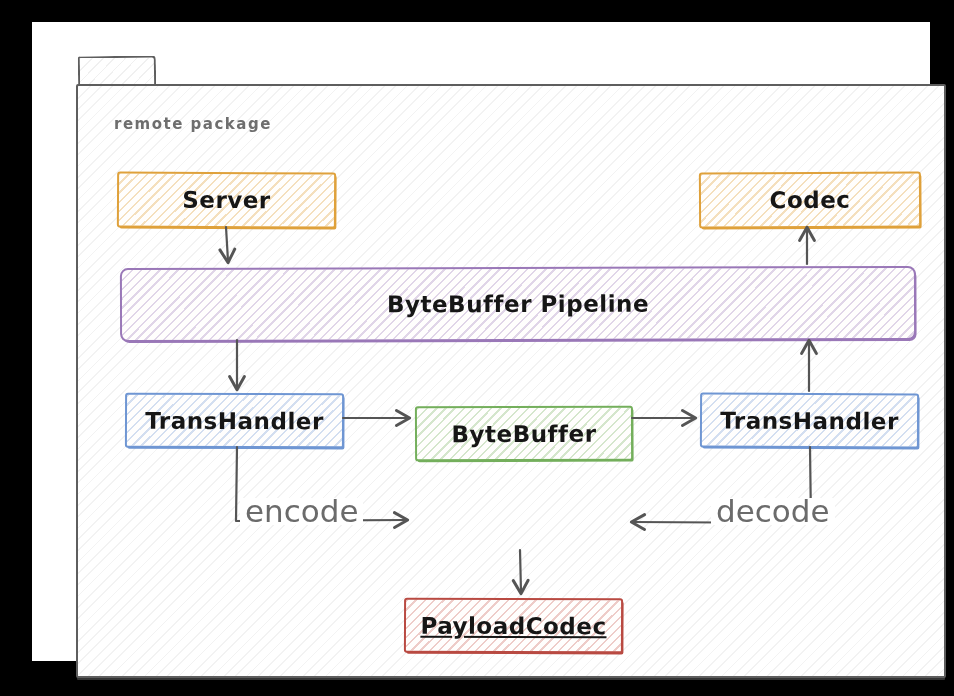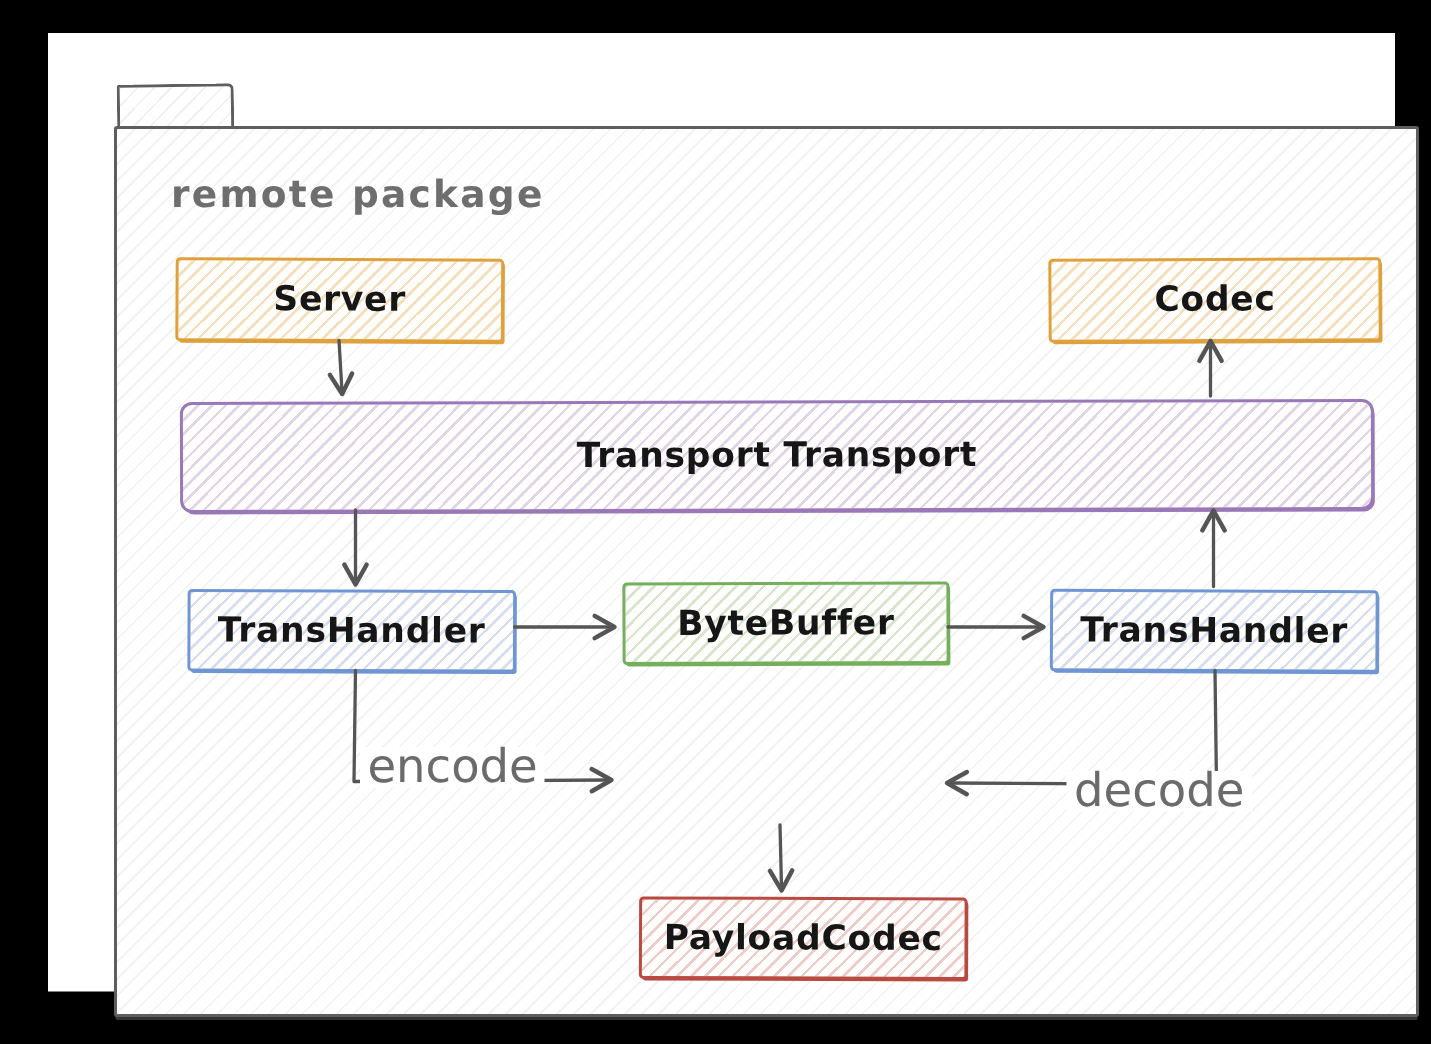"remote package" .pkg-label { font-size: 25px -> 15px }
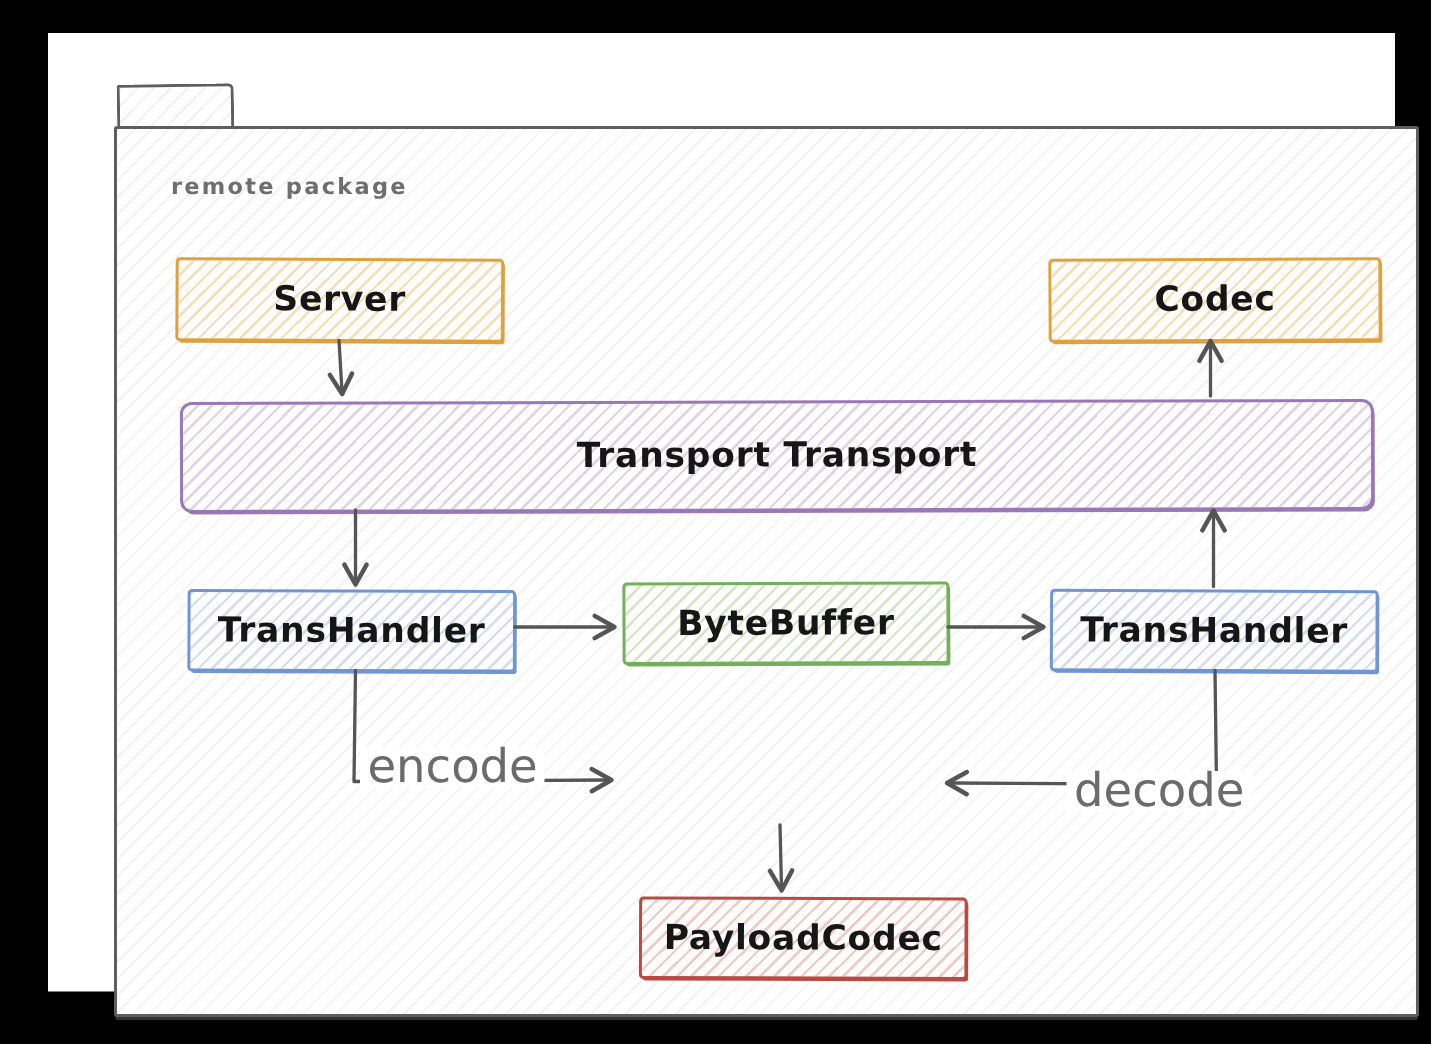"Transport Transport" span { text: Transport Transport -> ByteBuffer Pipeline }
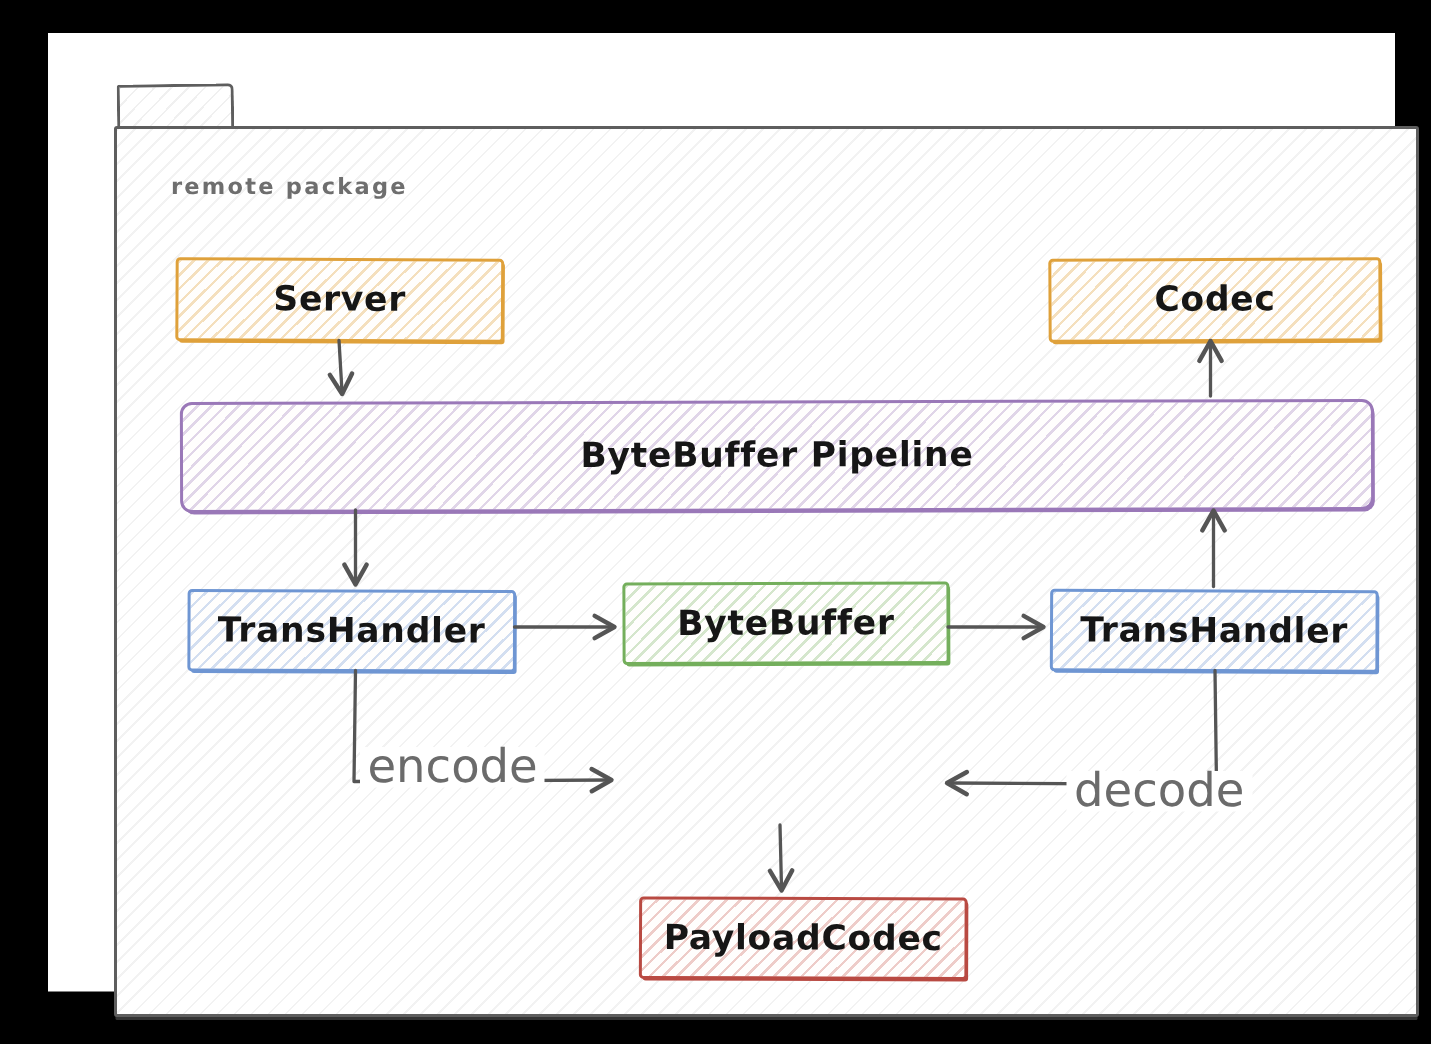"ByteBuffer" #n-bytebuffer { top: 366px -> 384px }
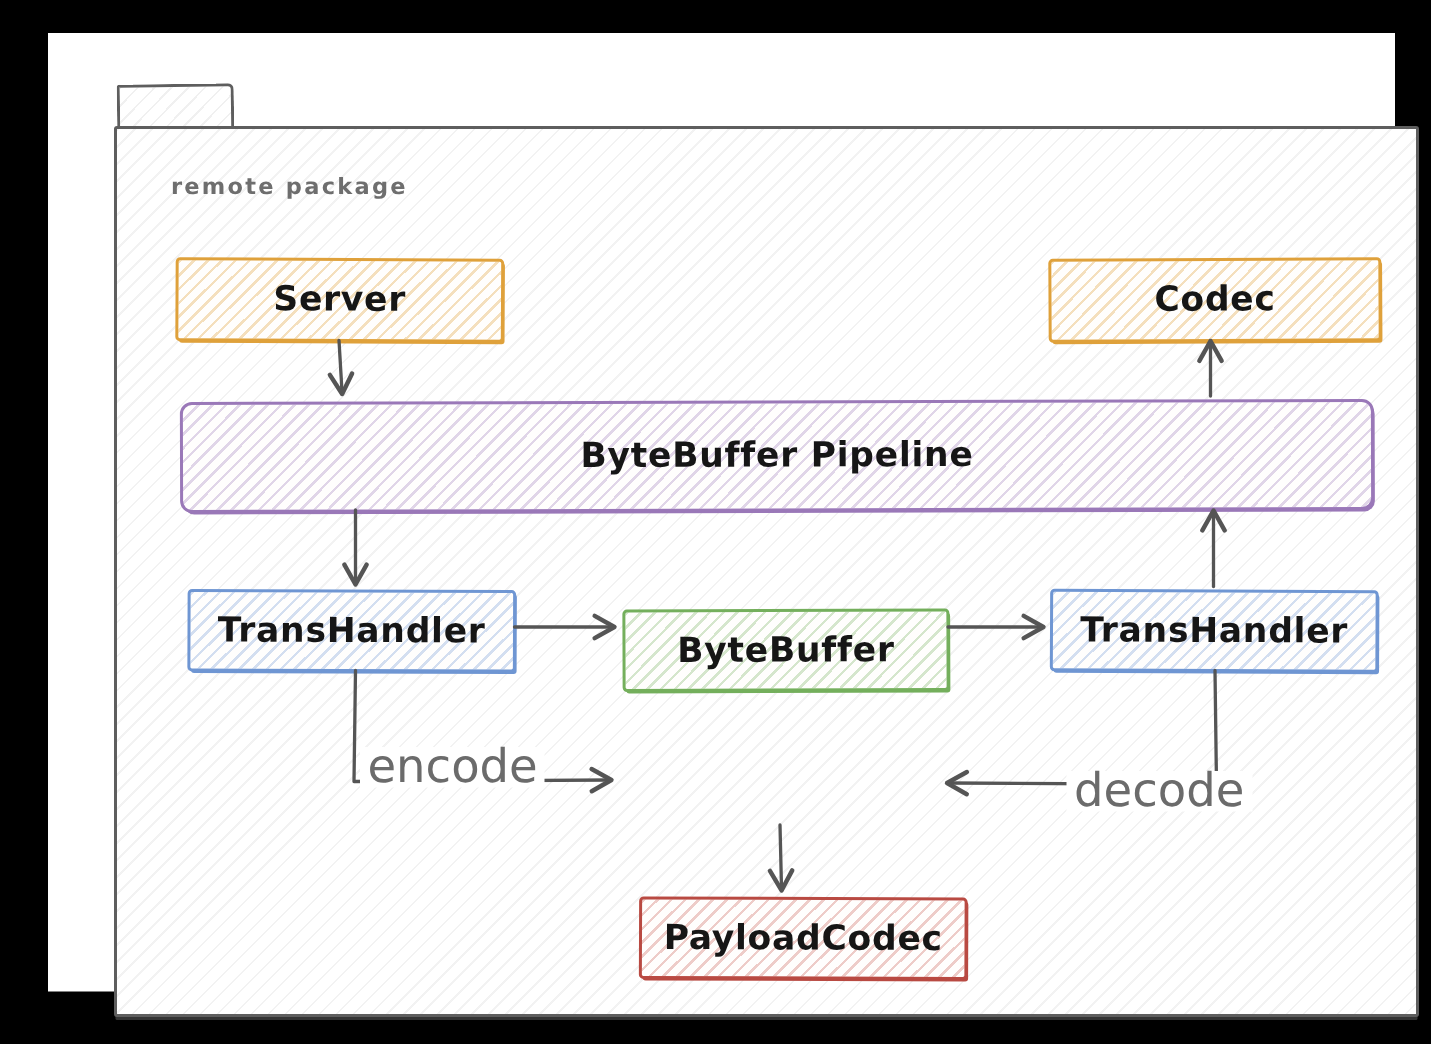"decode" #lbl-decode { top: 492px -> 476px }
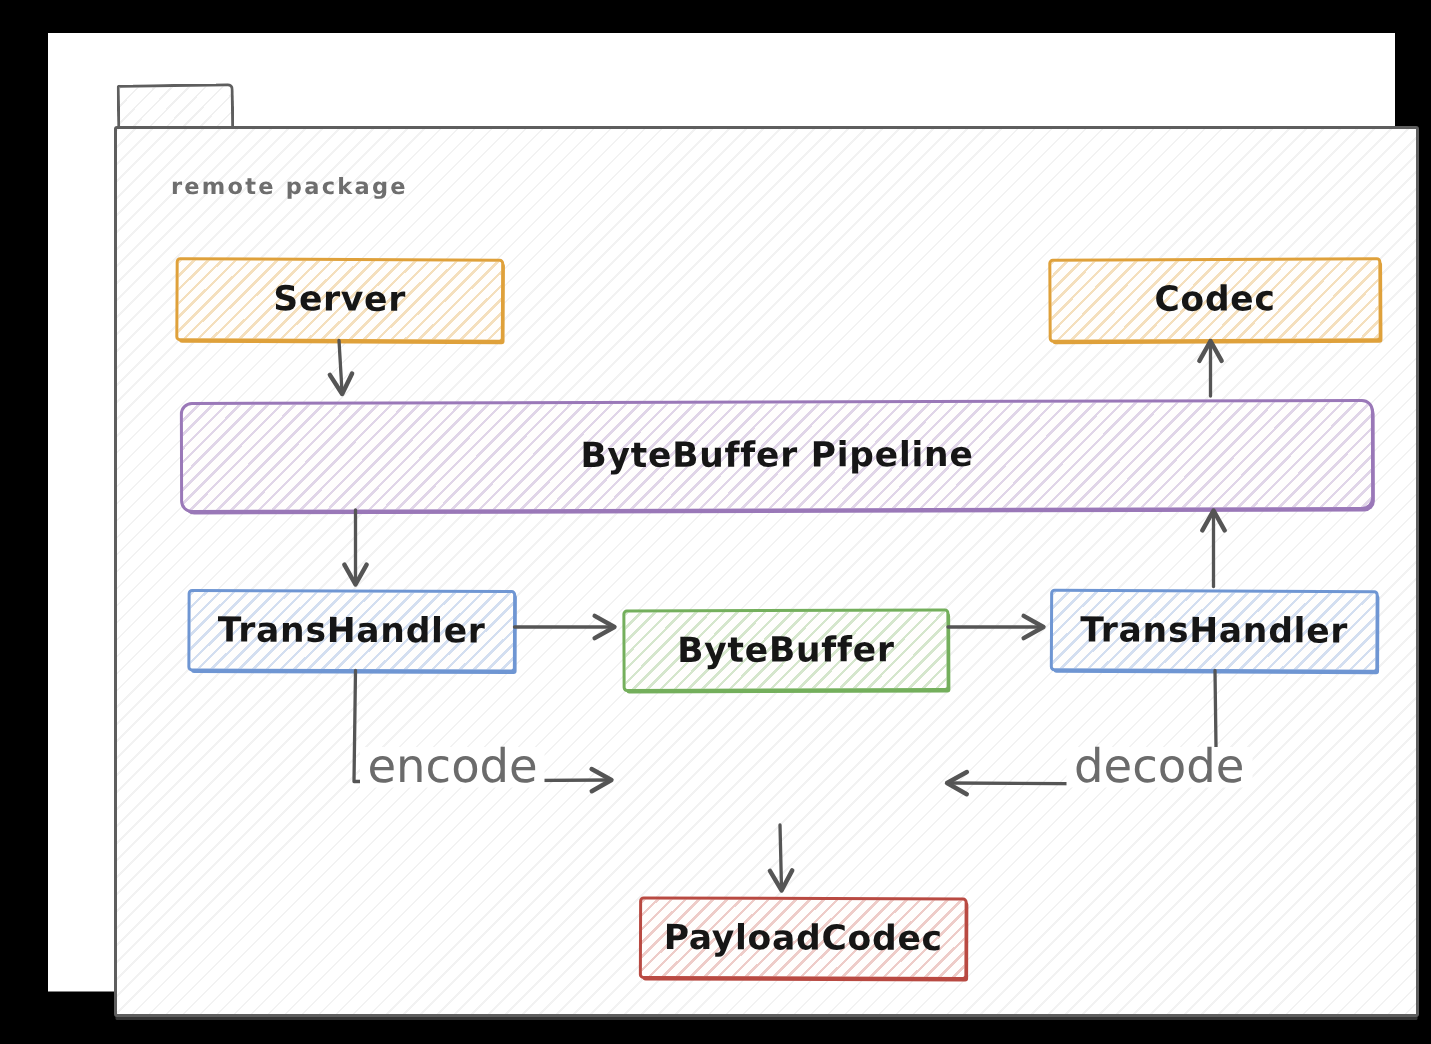"PayloadCodec" #n-payloadcodec { left: 394px -> 372px; text-decoration: none -> underline }
